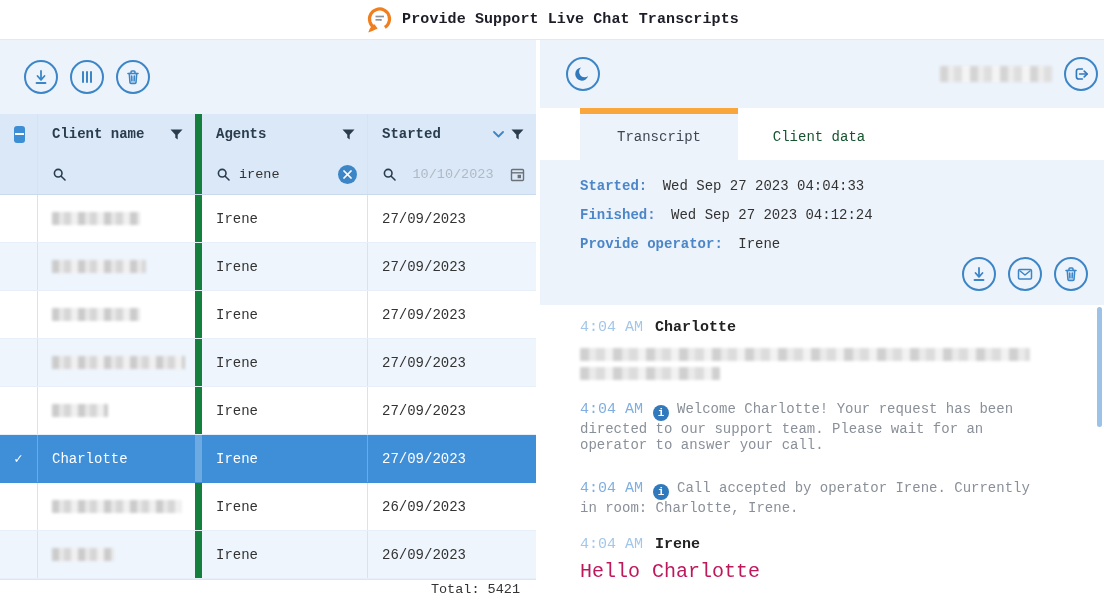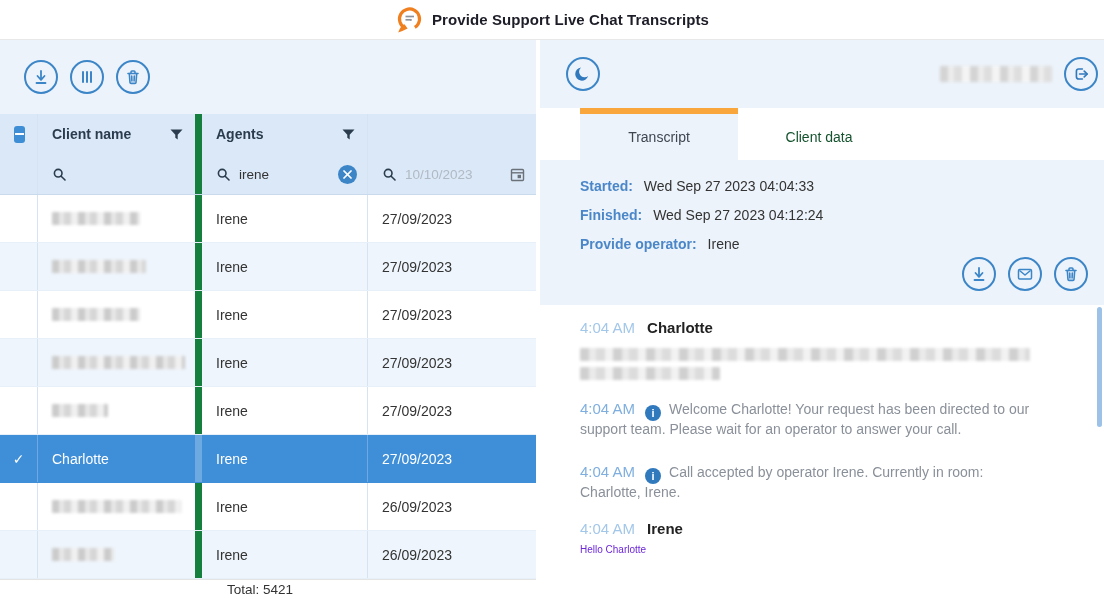"Provide Support Live Chat Transcripts" .app { font-family: Liberation Sans, sans-serif -> Liberation Mono, monospace }
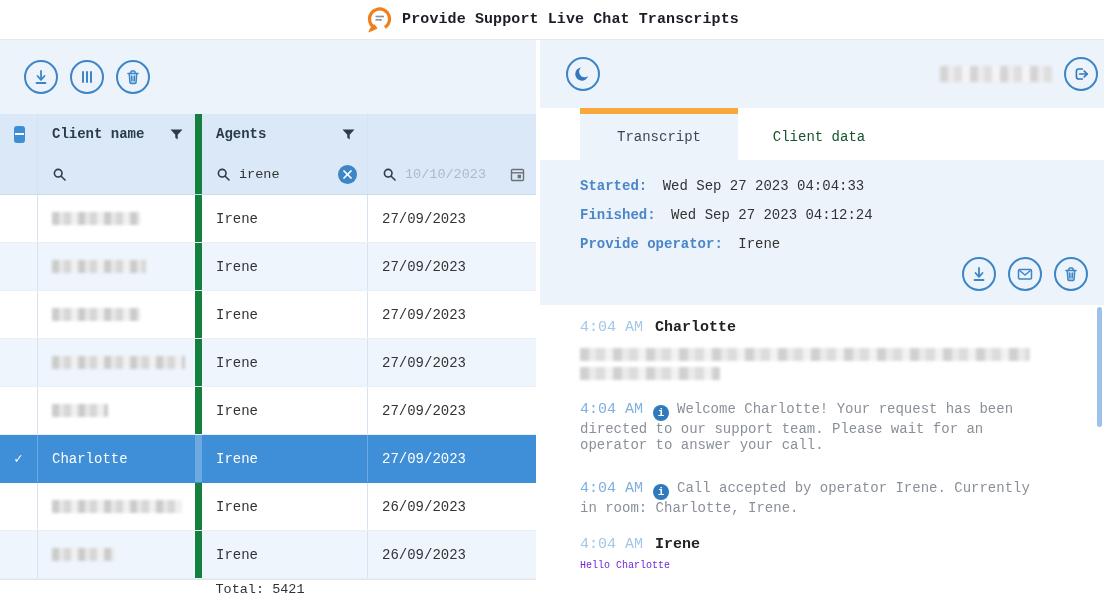"Started" div.c-start { html: none -> <div> <span>Started</span> <svg> <polyline></polyline> </svg> <svg> <polygon></polygon> </svg> </div> }
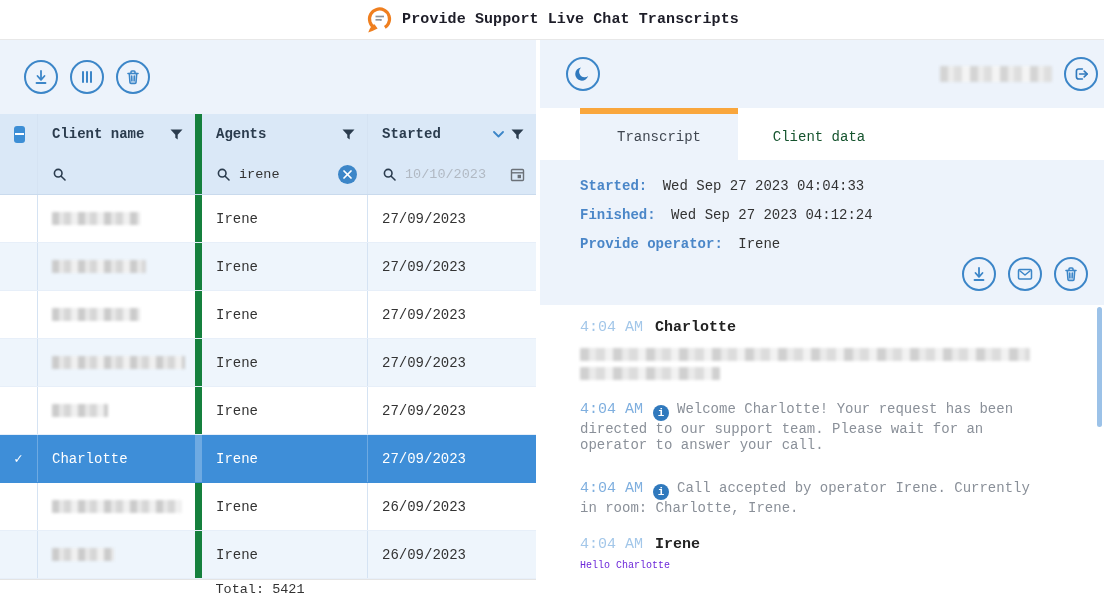"10/10/2023" .flt-placeholder { text-align: none -> center }
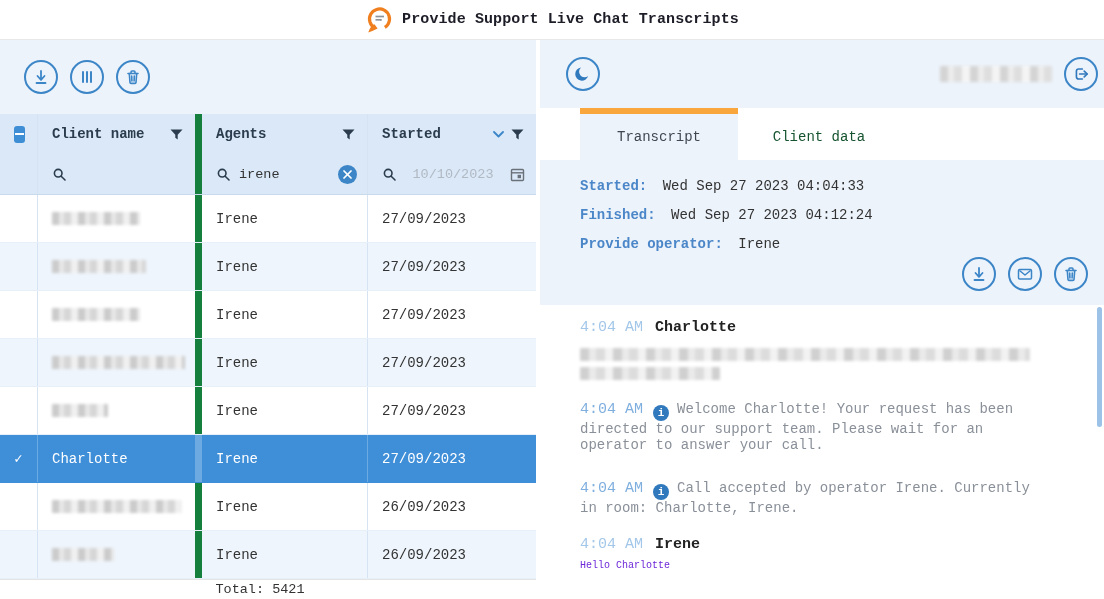"Hello Charlotte" .msg-text { color: #6d28d9 -> #be185d; font-size: 10px -> 20px }
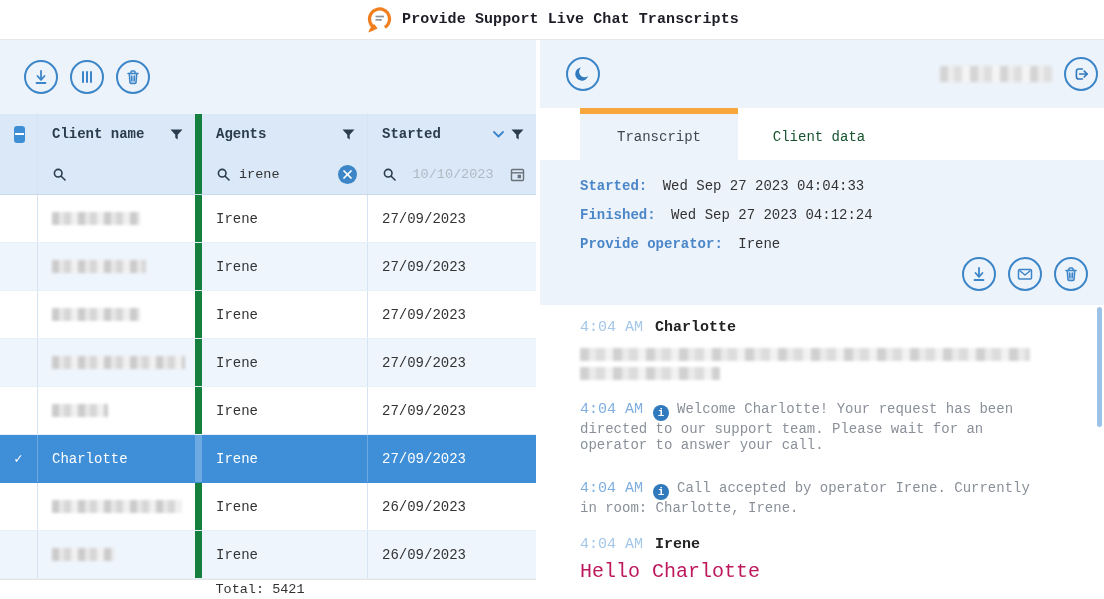"Total: 5421" .grid-footer { justify-content: center -> flex-end }
